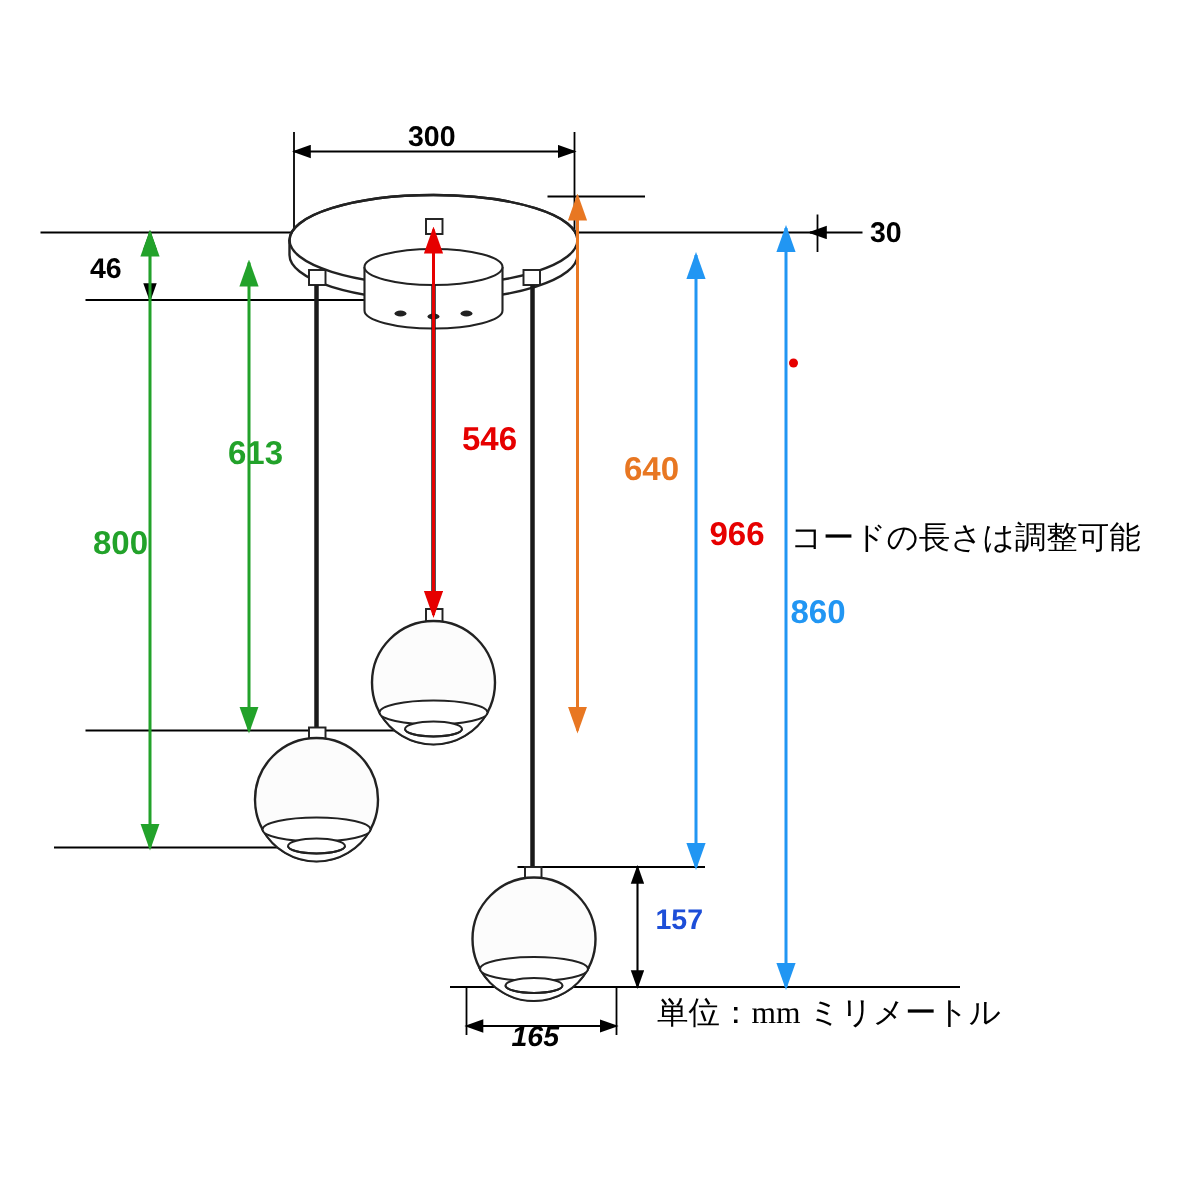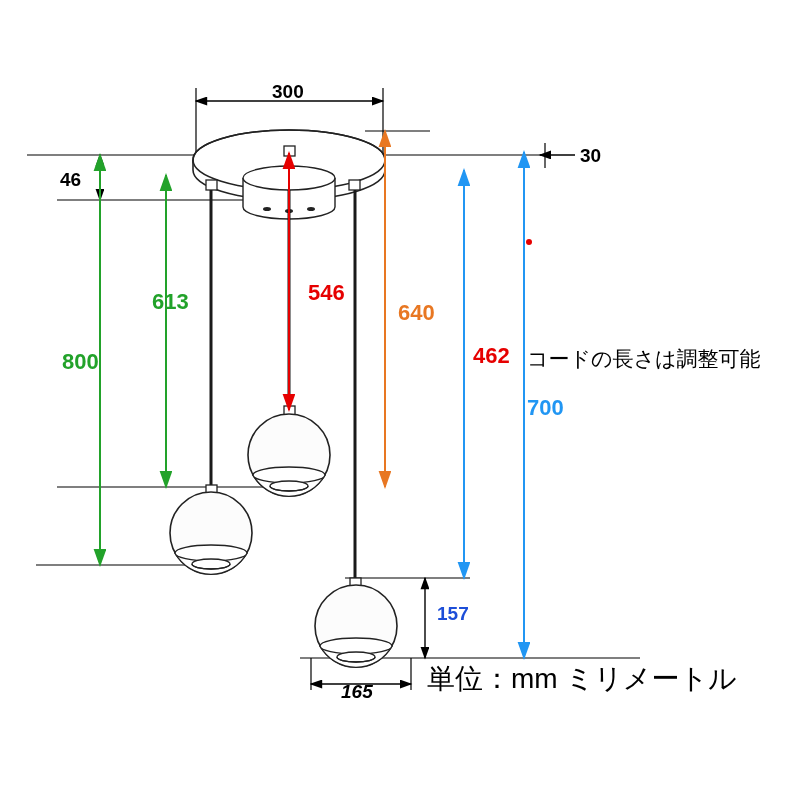"640" div.dim-label { left: 398px -> 416px }
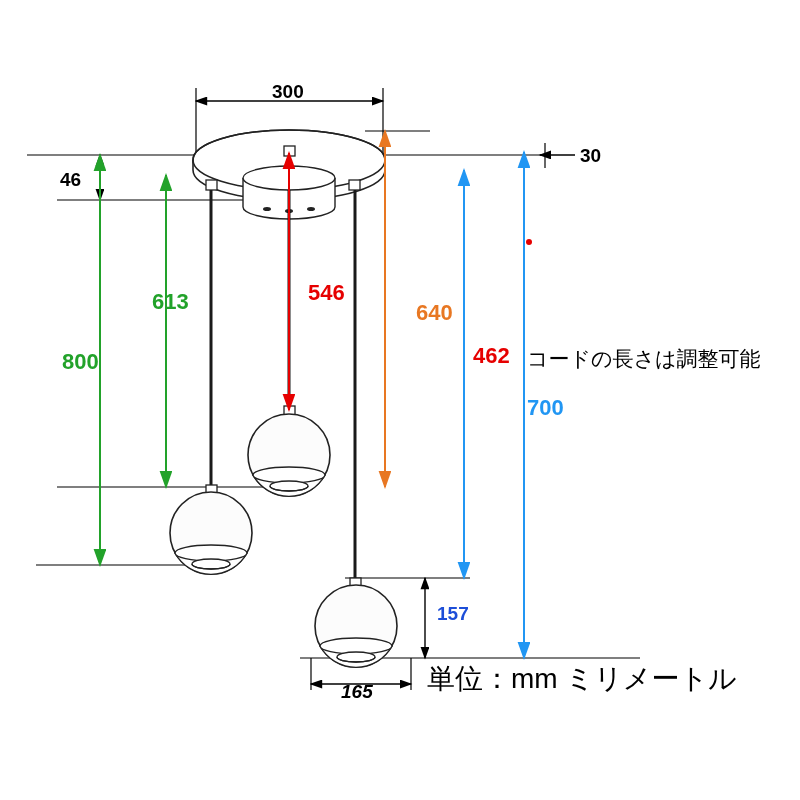"462" div.dim-label { text: 462 -> 966 }
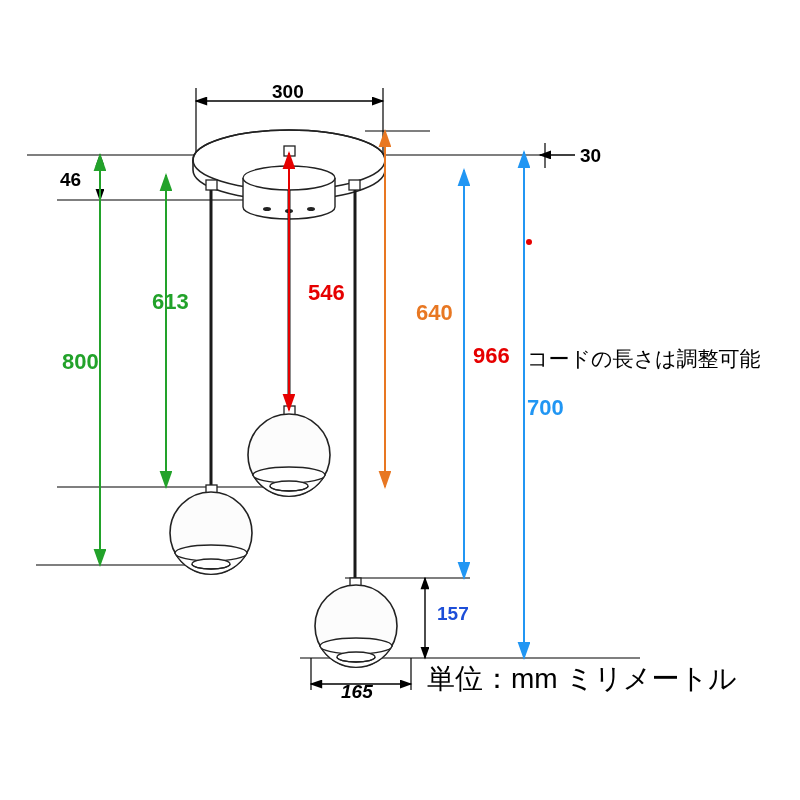"コードの長さは調整可能" .note-label { font-family: Liberation Sans, sans-serif -> Liberation Serif, serif }
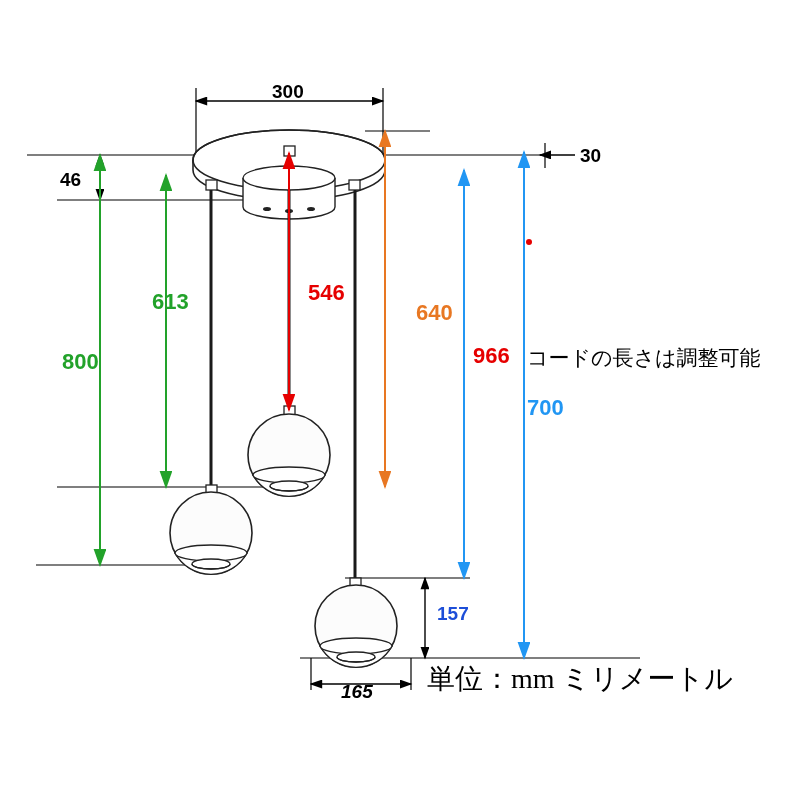"700" div.dim-label { text: 700 -> 860 }
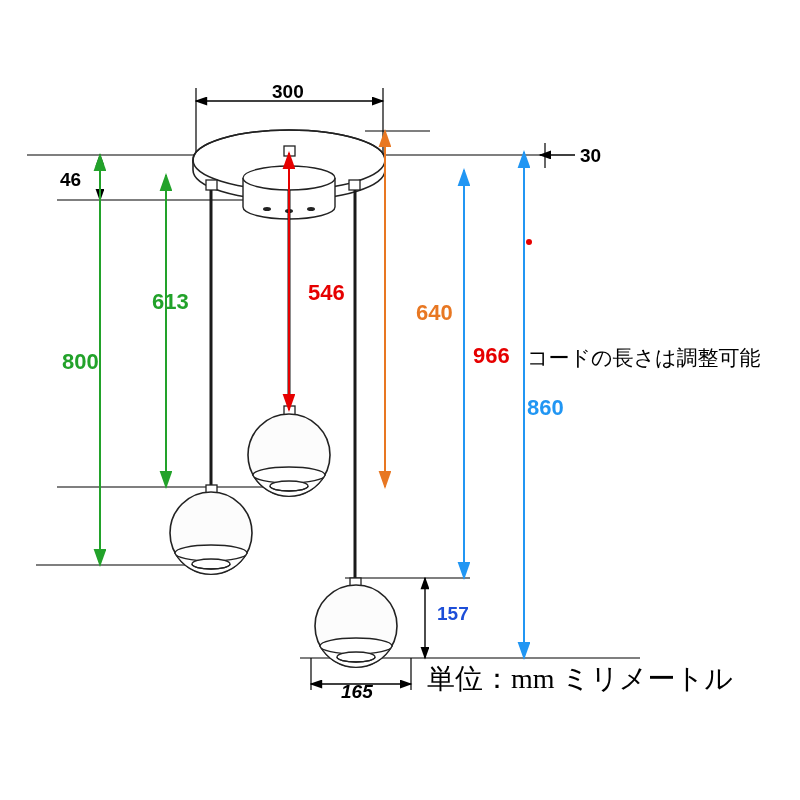"単位：mm ミリメートル" div.note-label { font-size: 28px -> 21px; left: 427px -> 438px }
